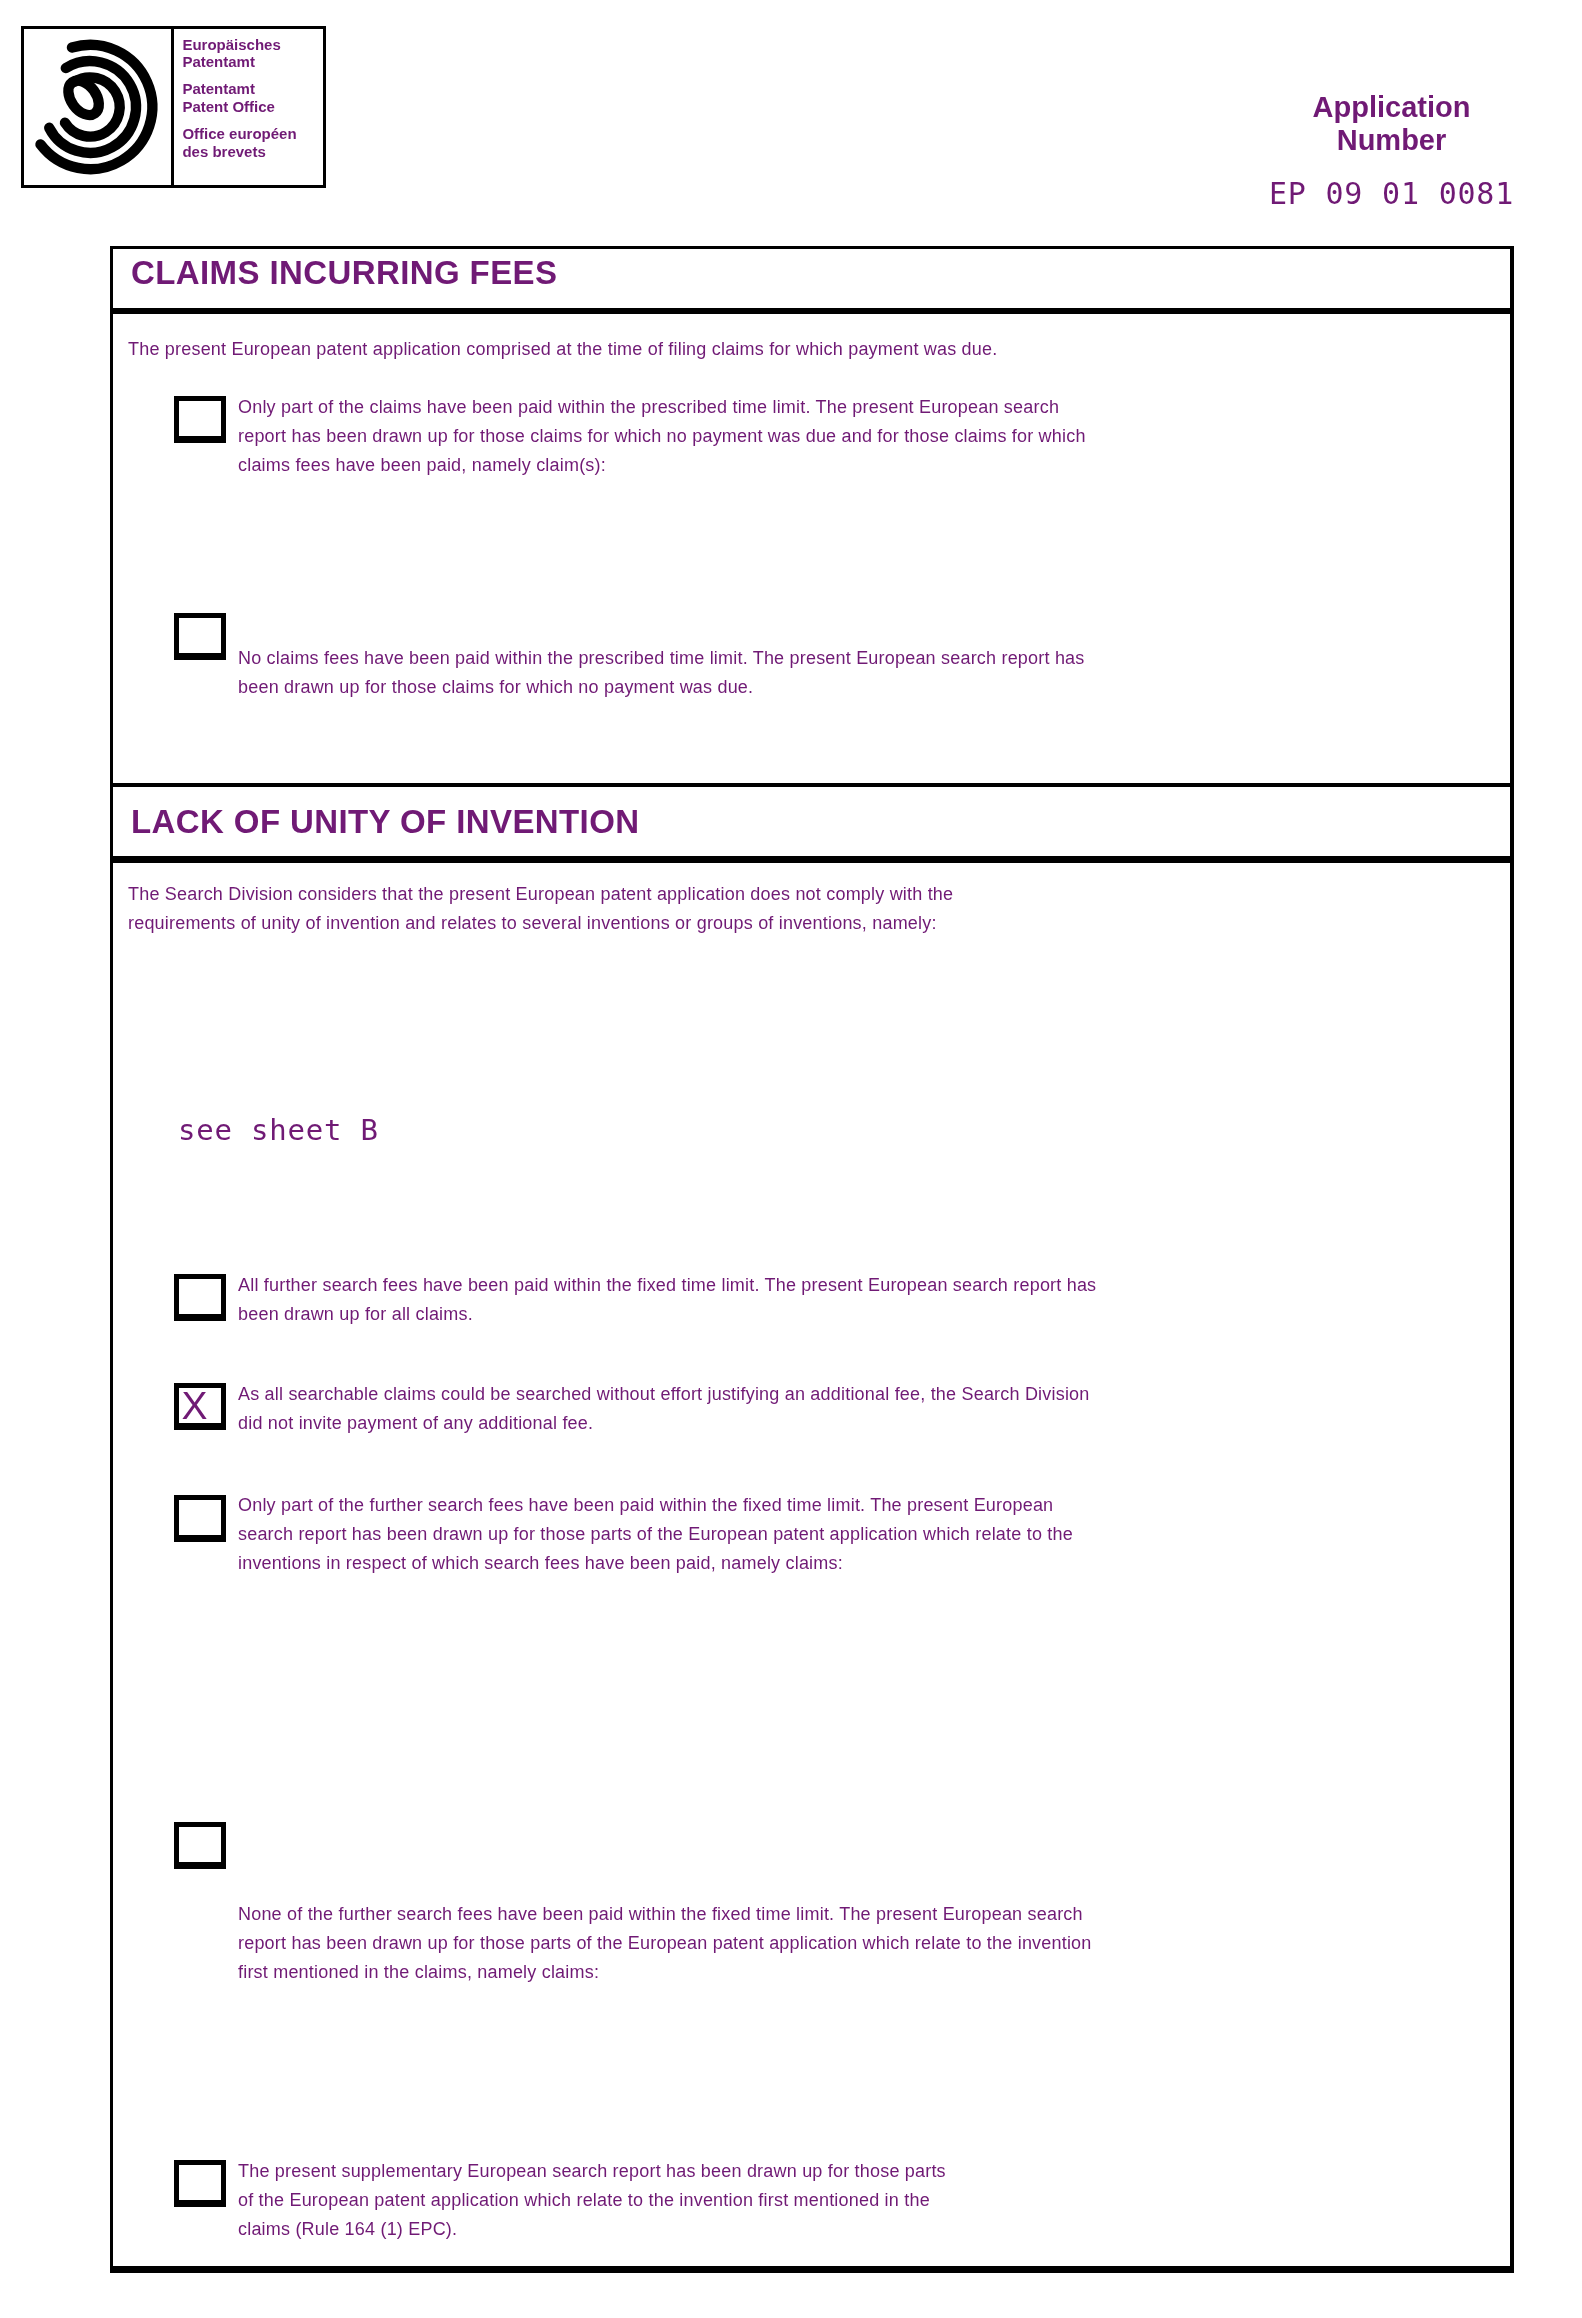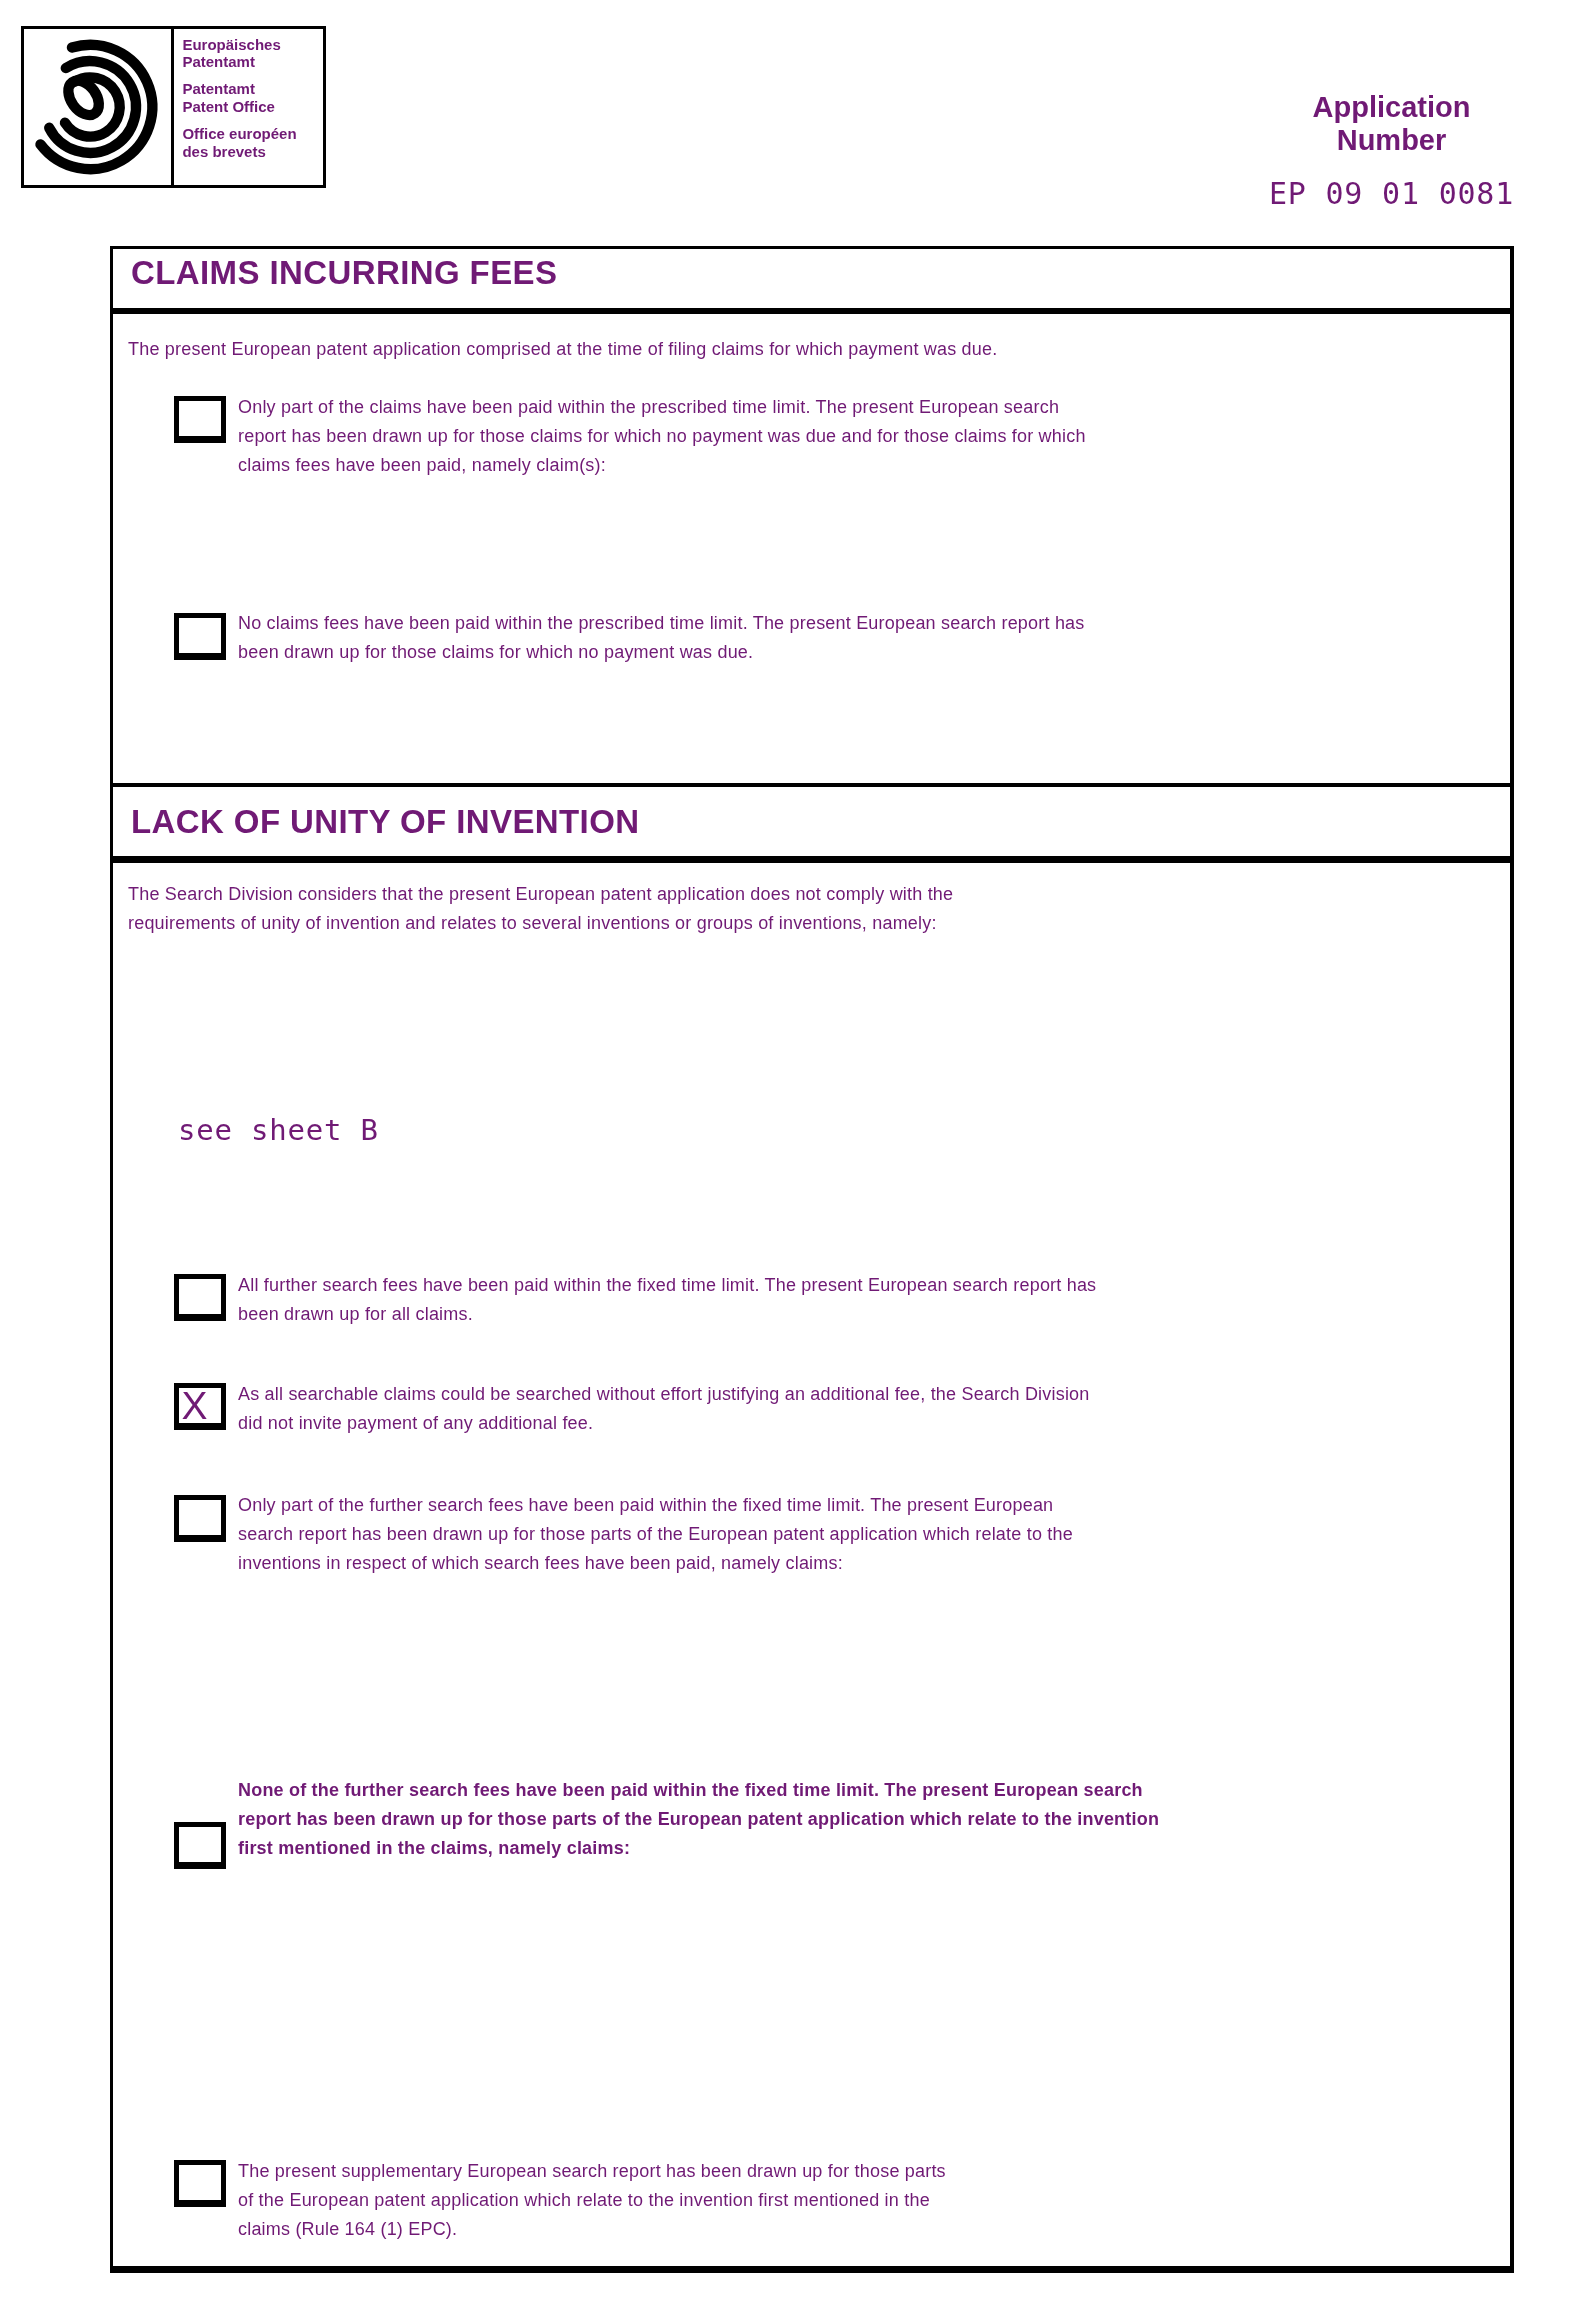"No claims fees have been" div.body-text { top: 609px -> 644px }
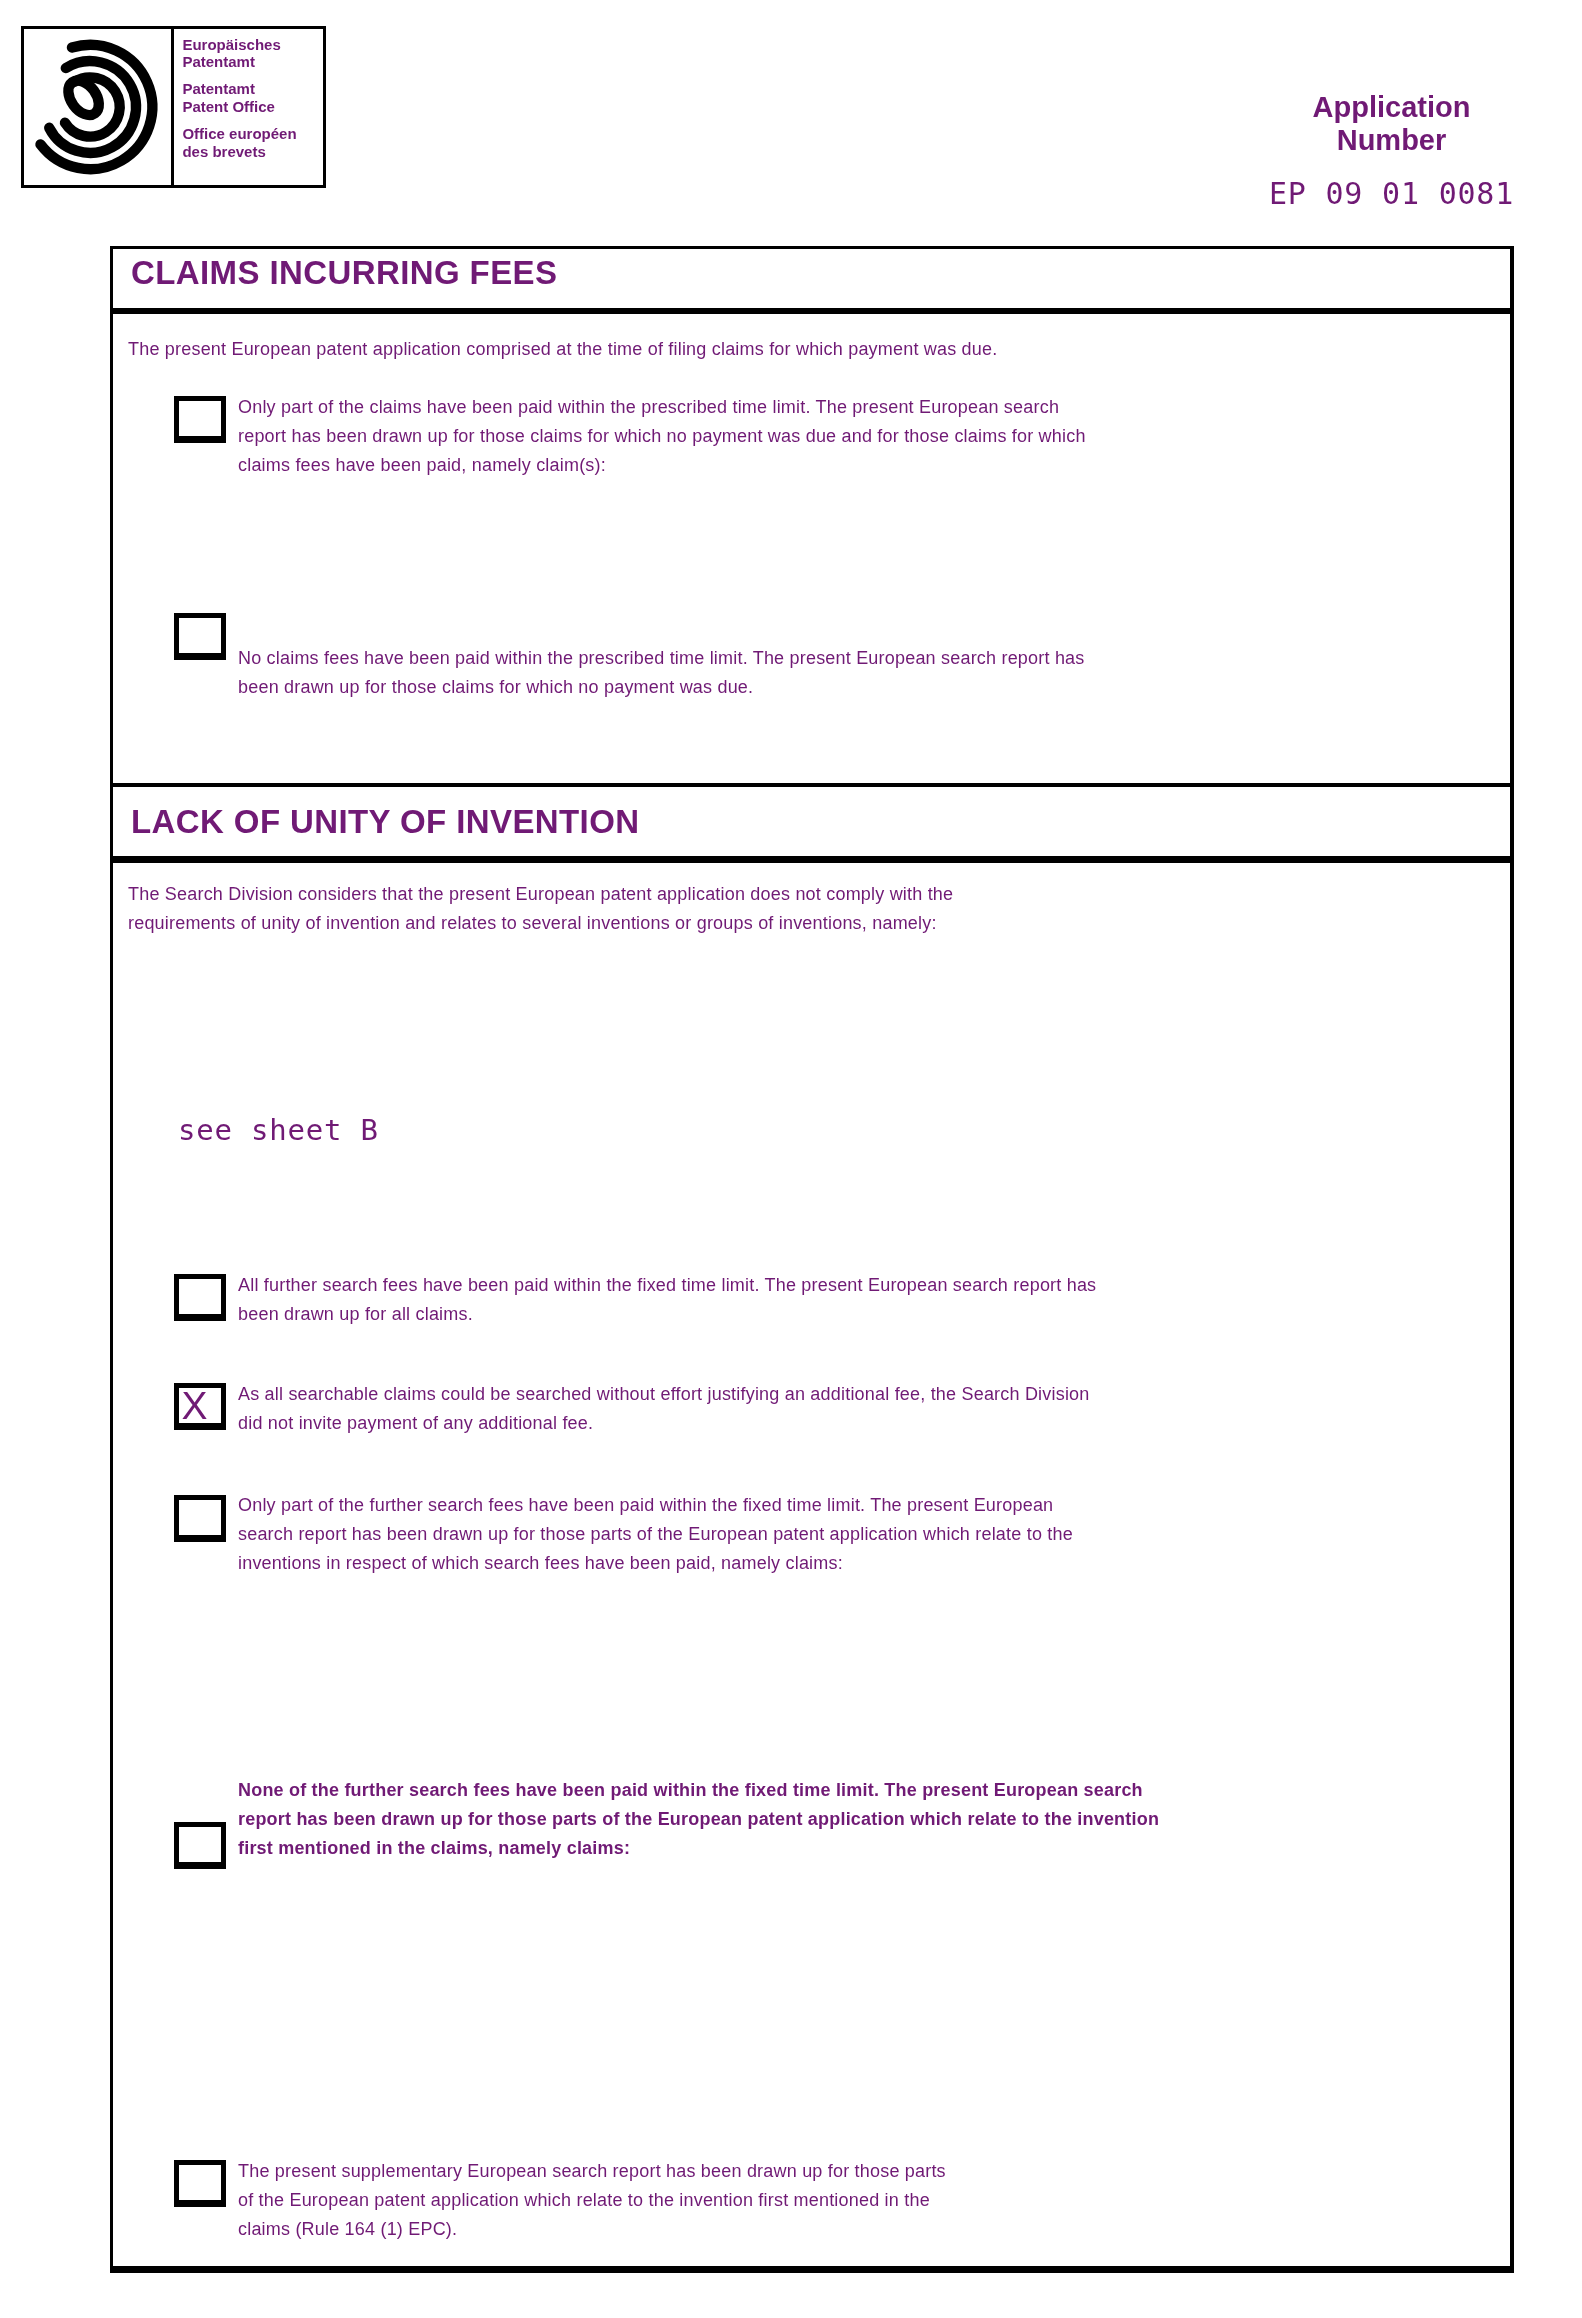"None of the further search" div.body-text { font-weight: bold -> none; top: 1776px -> 1900px }
